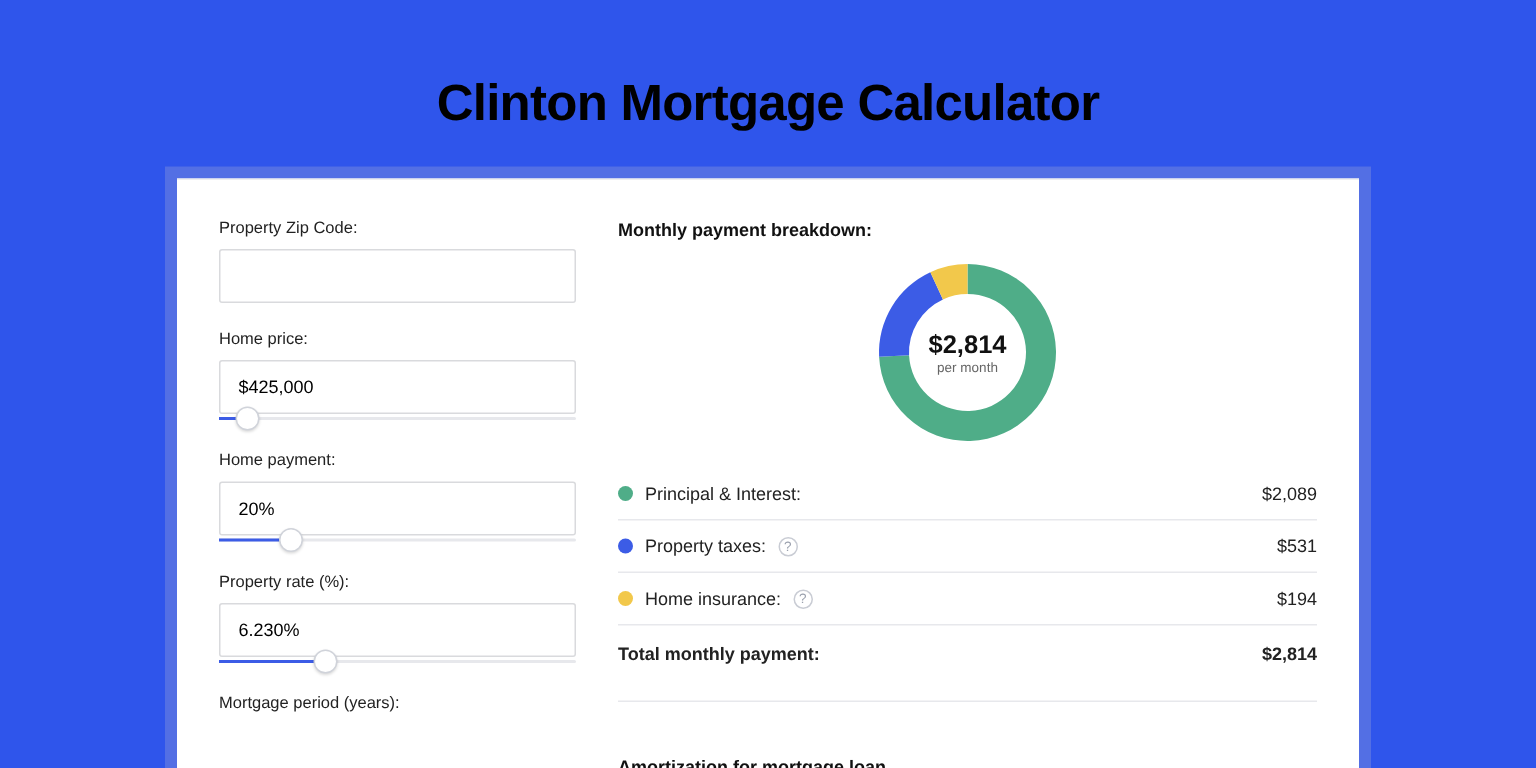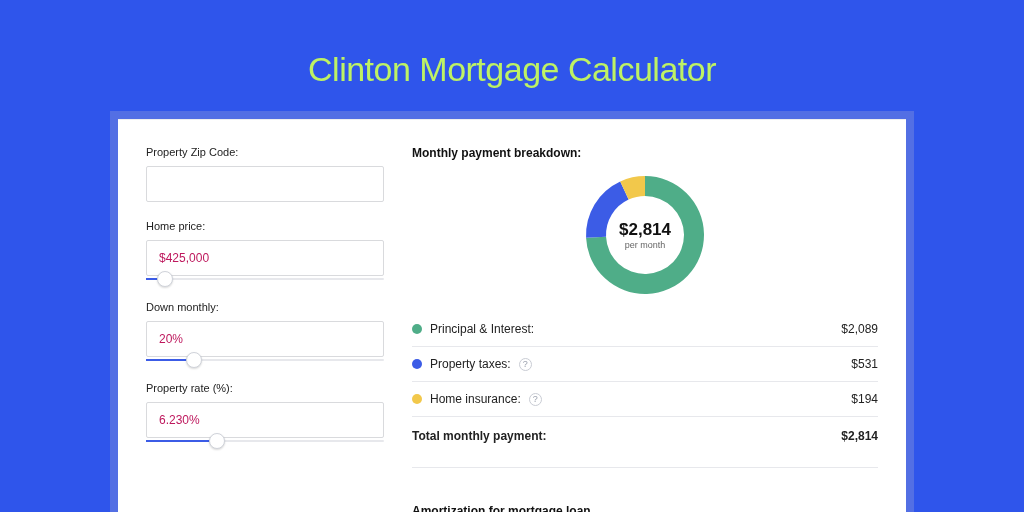"Clinton Mortgage Calculator" .page-title { color: #bef264 -> #000000; font-weight: 400 -> 700 }
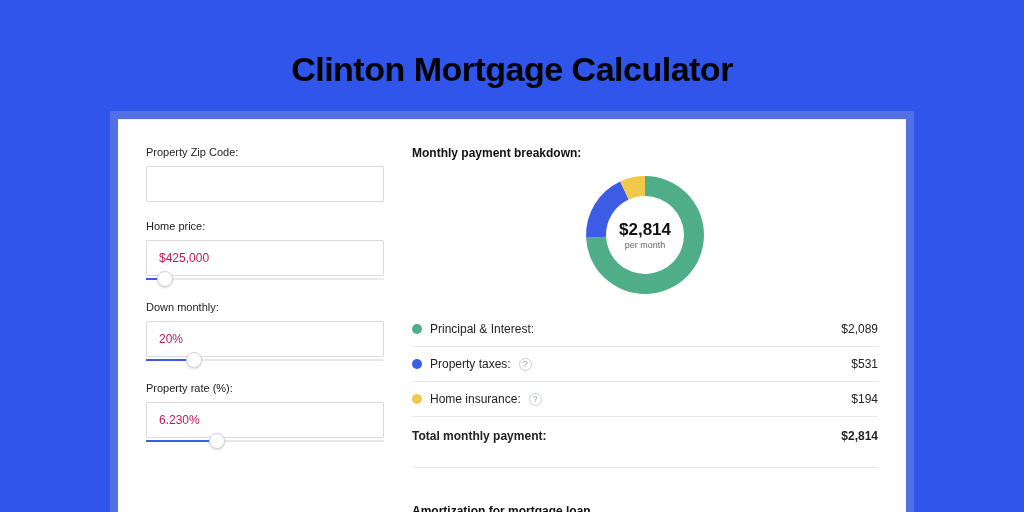"$425,000" .field { color: #be185d -> #000000 }
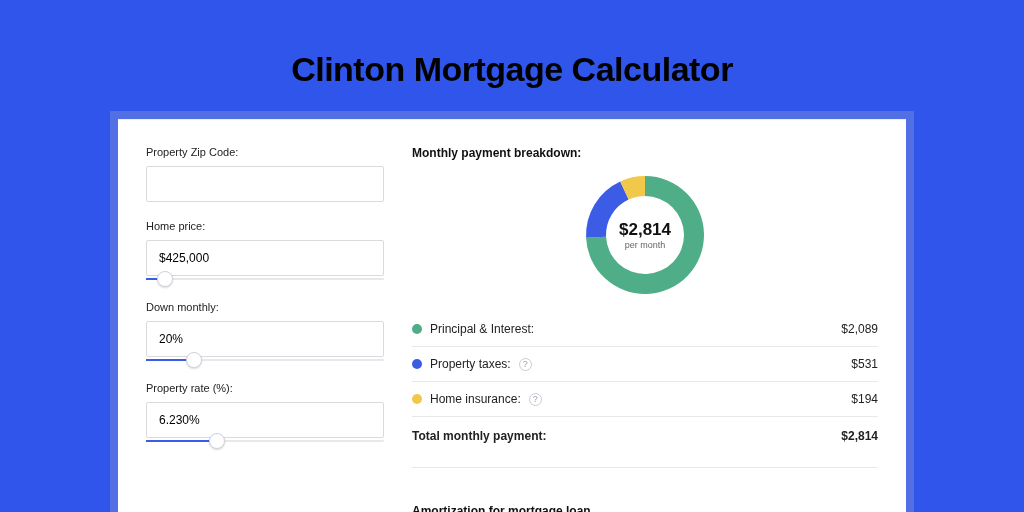"Down monthly:" label.lbl { text: Down monthly -> Home payment }
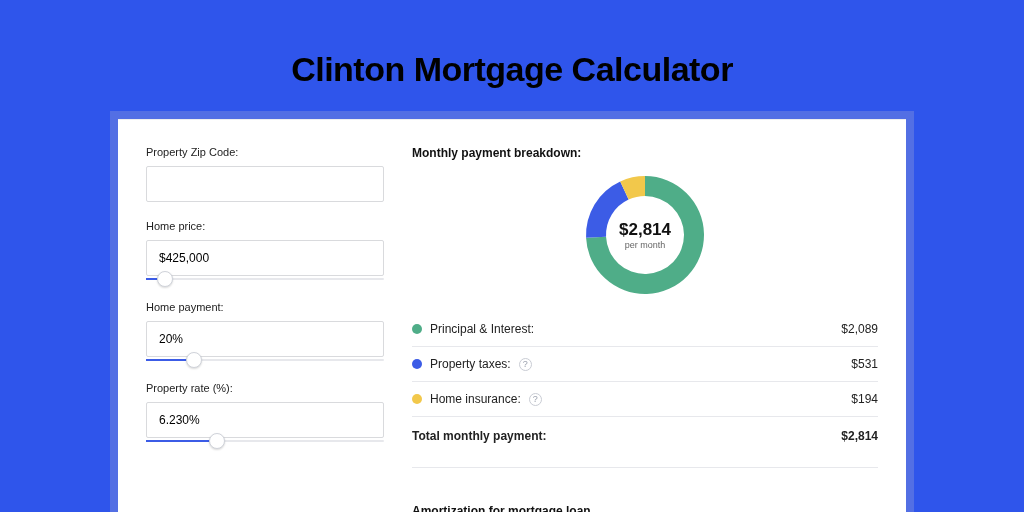"Mortgage period (years):" label.lbl { html: none -> <label>Mortgage period (years):</label> }
